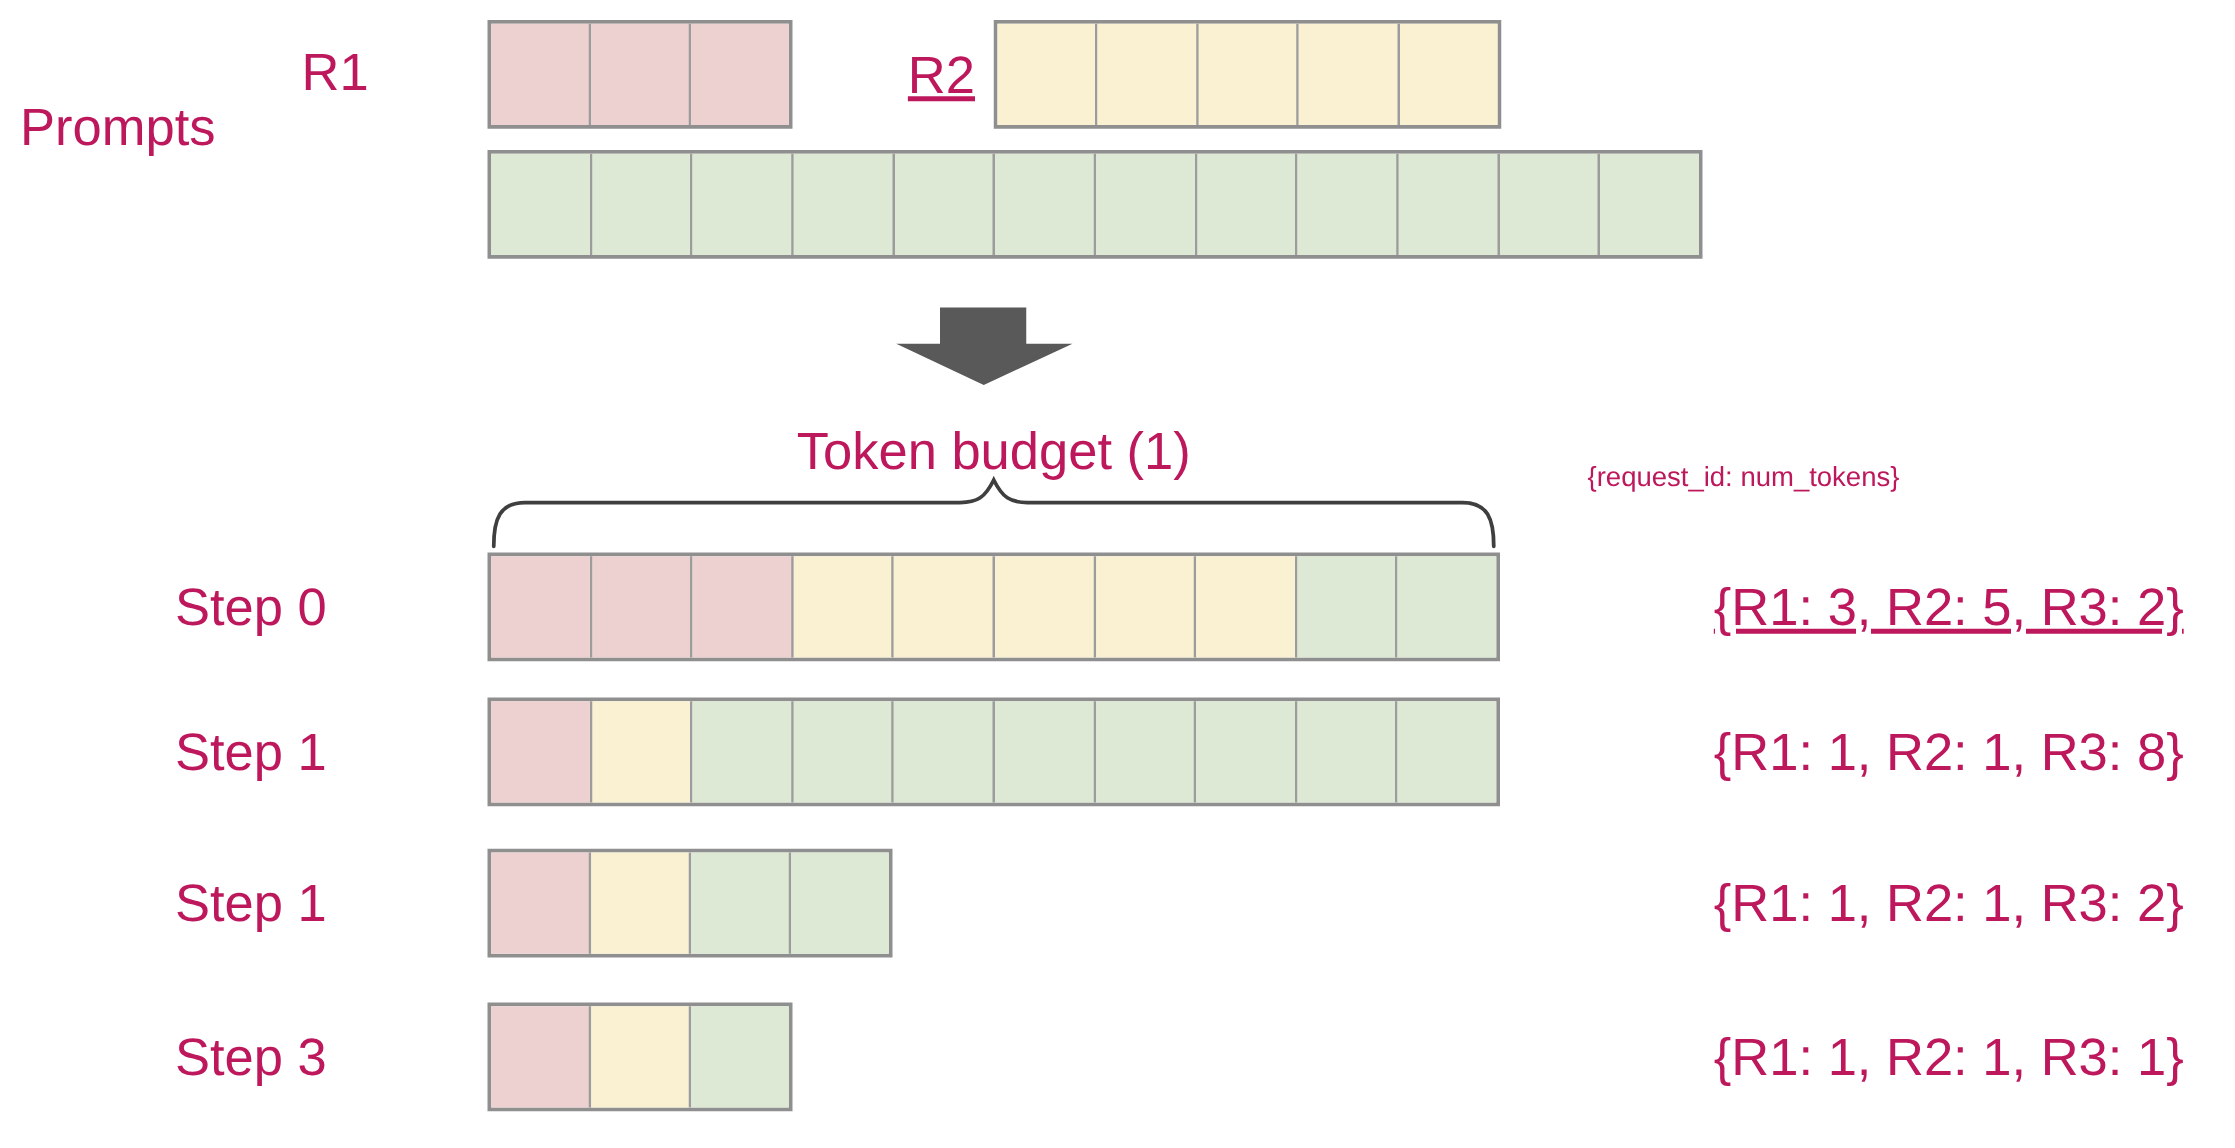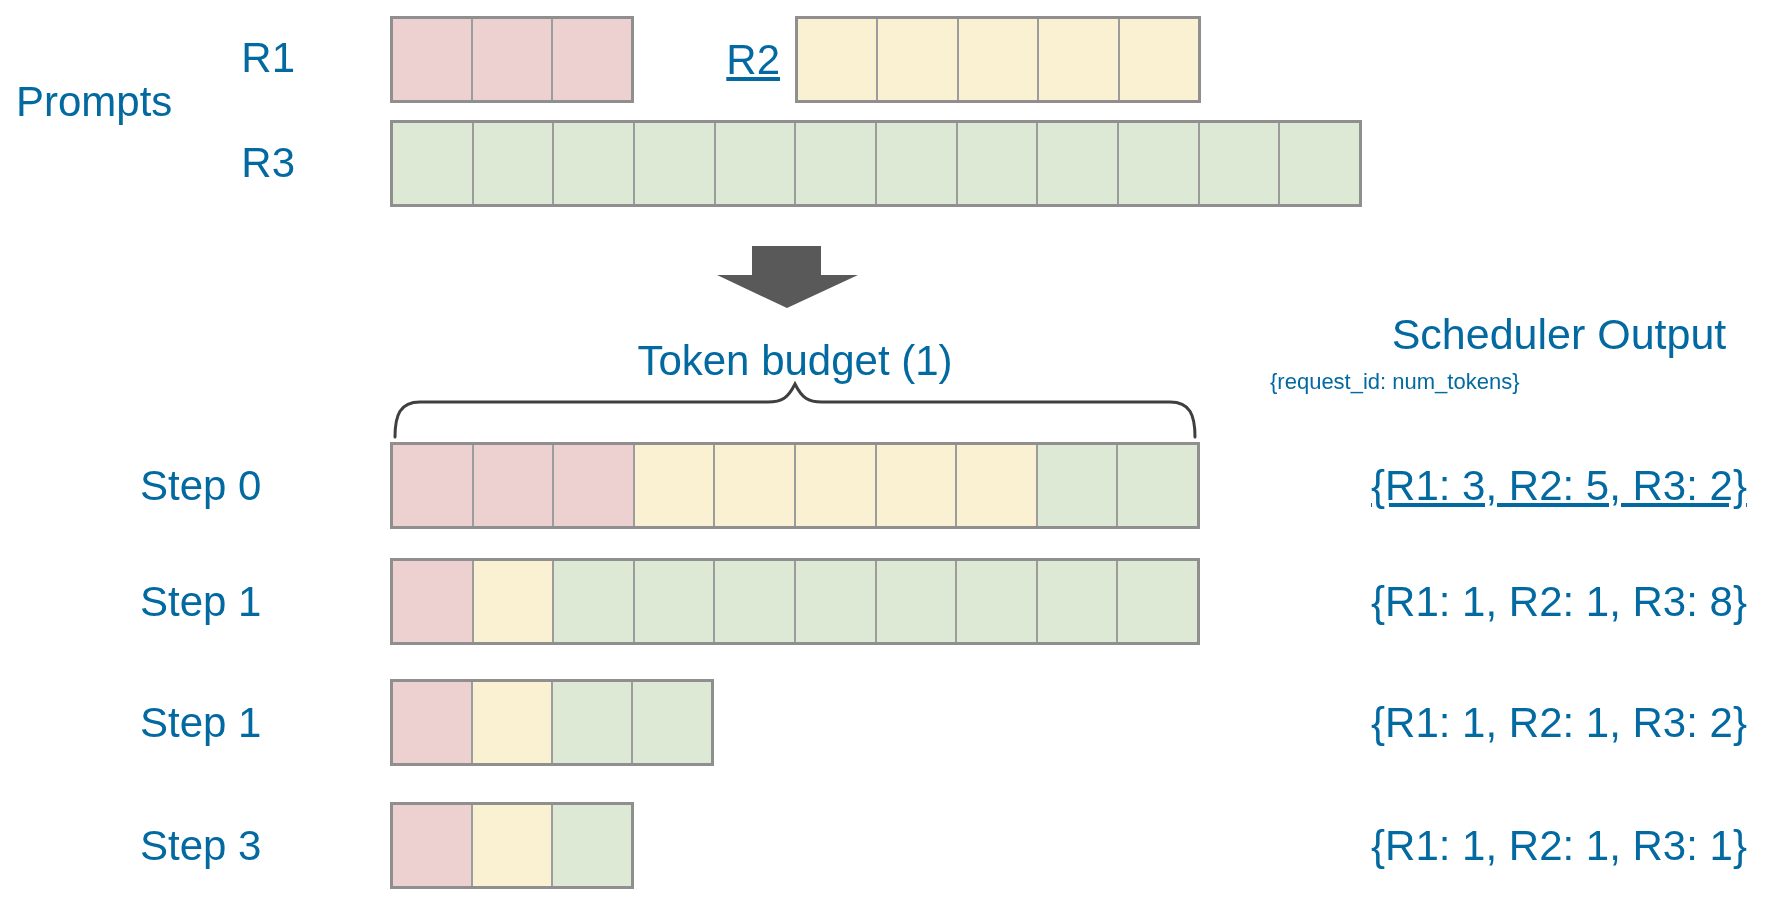"Prompts" .stage { color: #0369a1 -> #be185d }
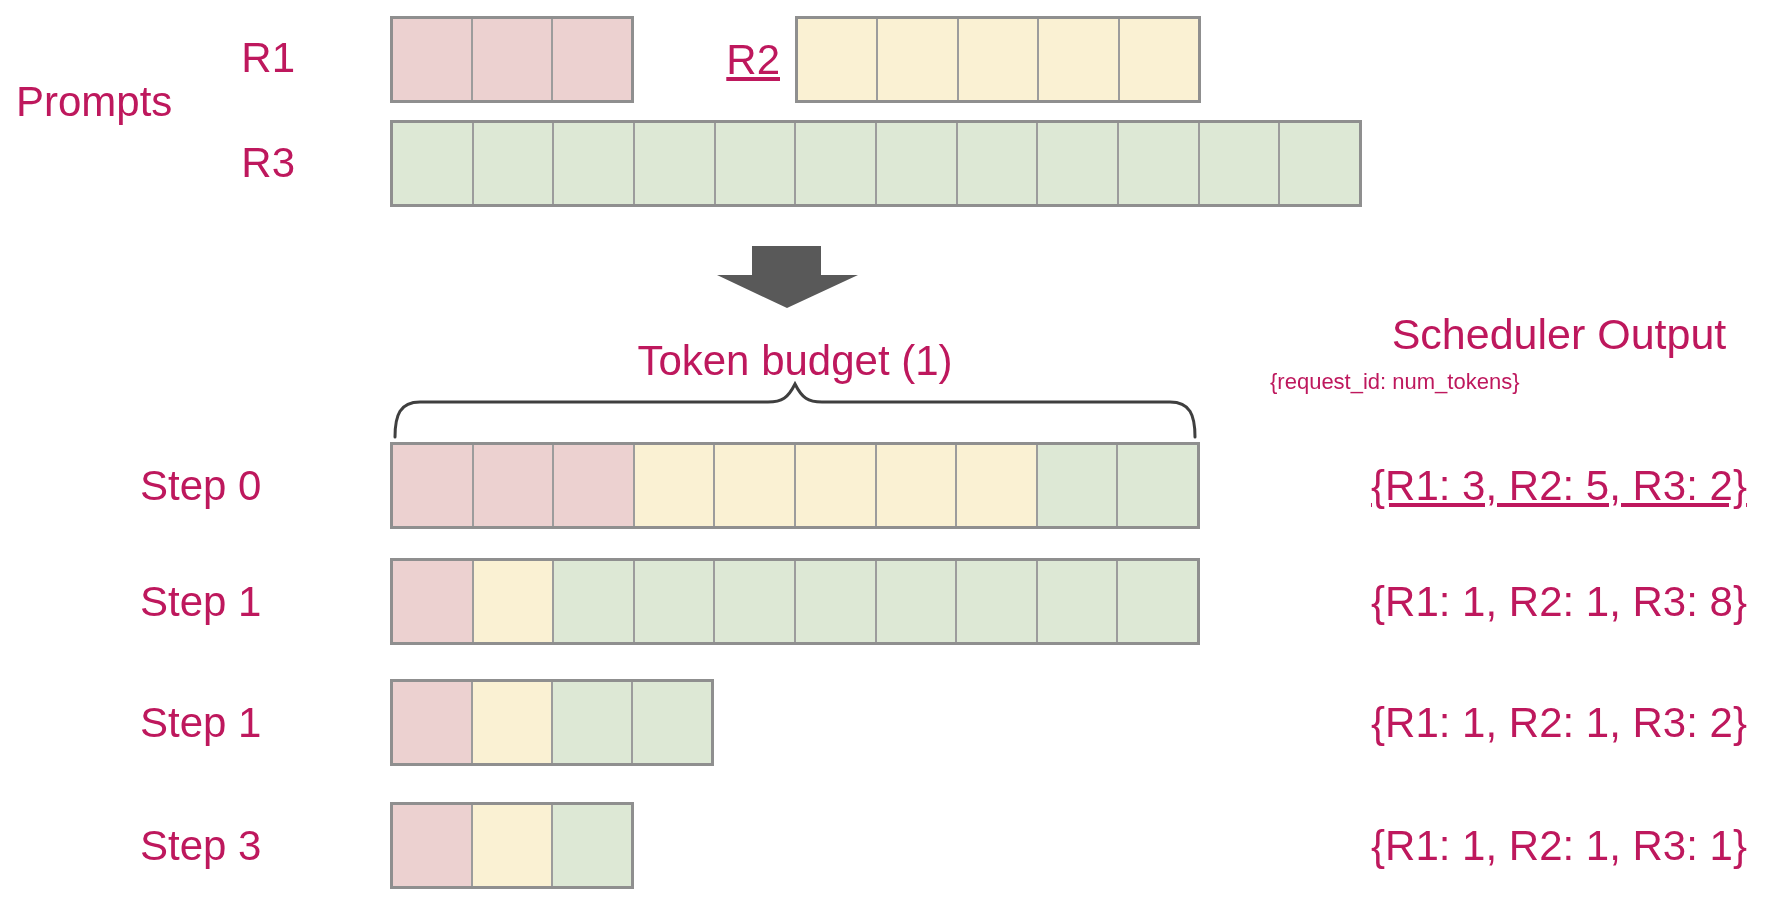"R3" div.lbl { html: <div>R3</div> -> none }
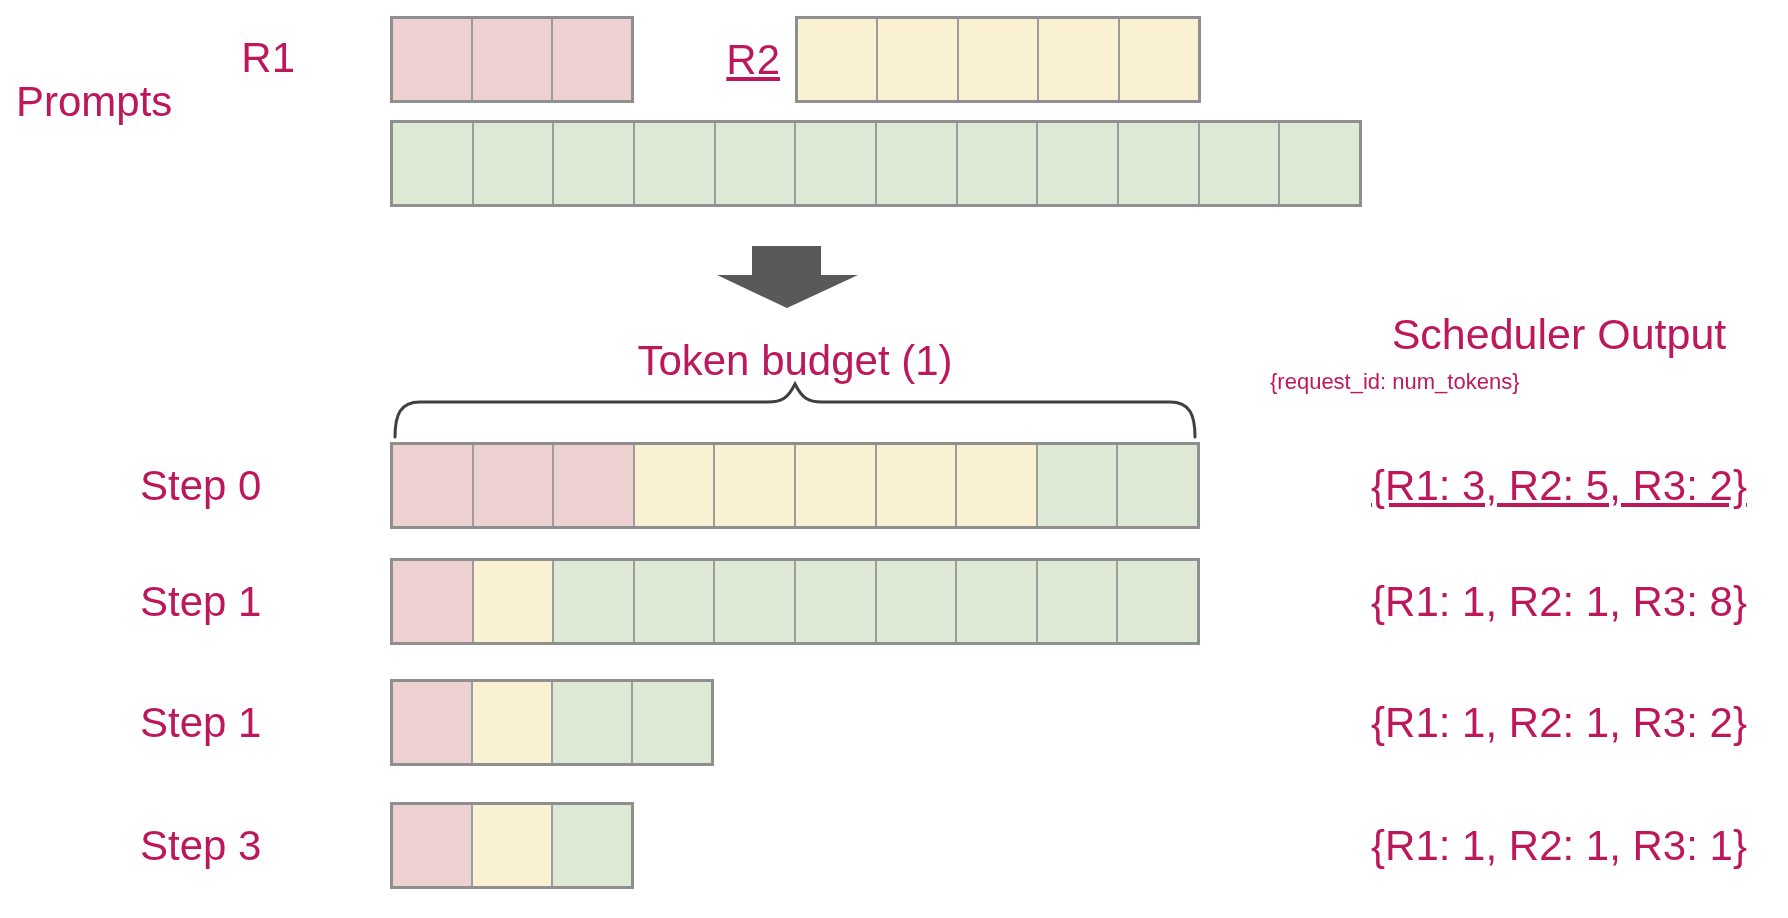"Scheduler Output" div.sched-title { html: <div>Scheduler Output</div> -> none }
